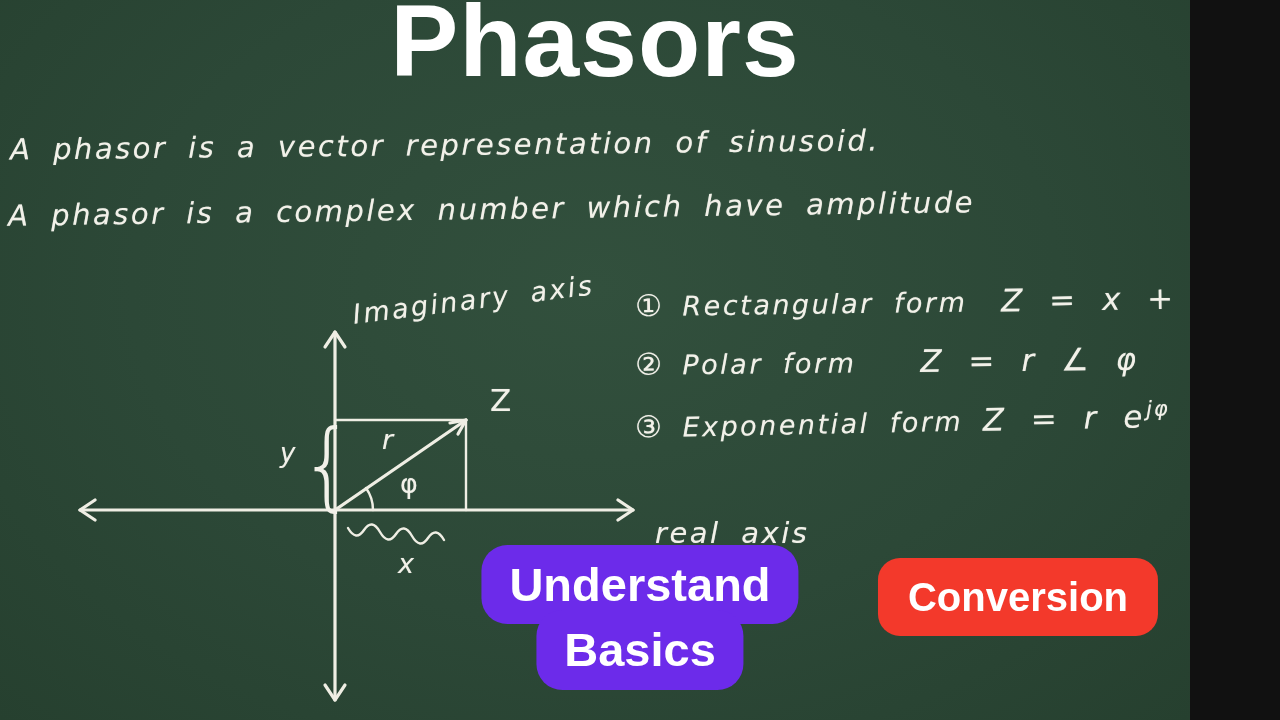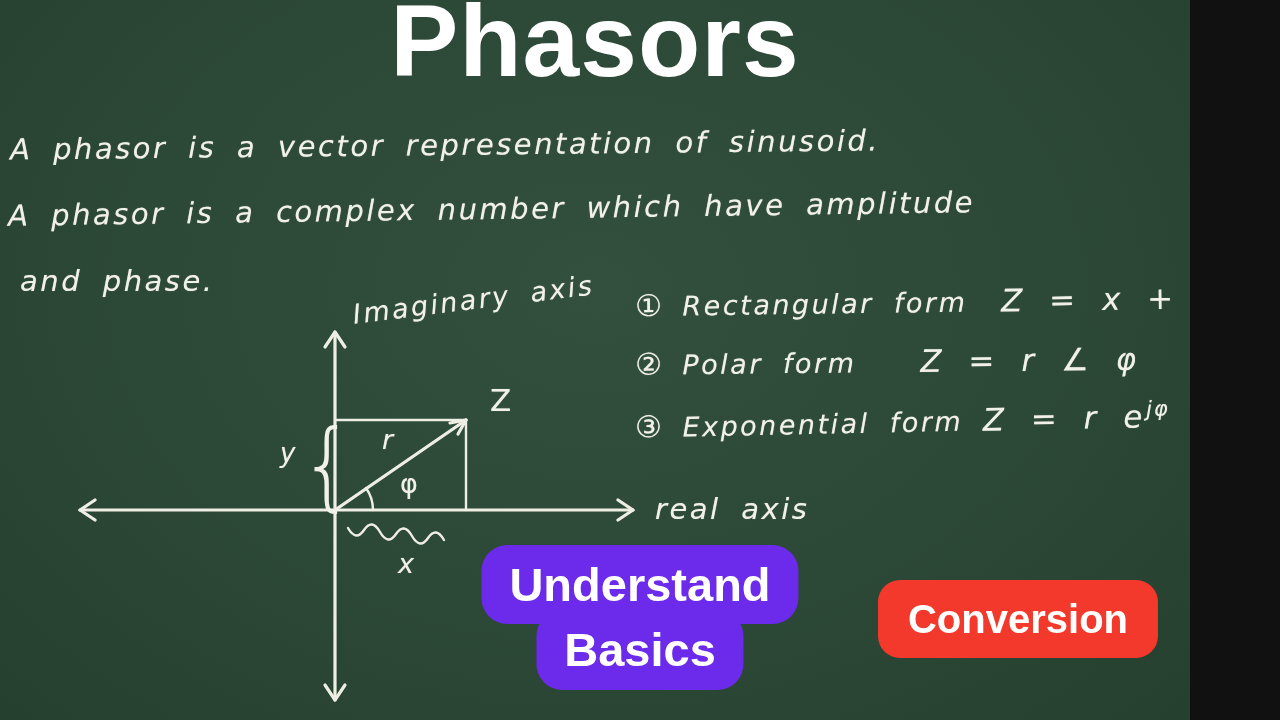"and phase." div.chalk { html: <div>and phase.</div> -> none }
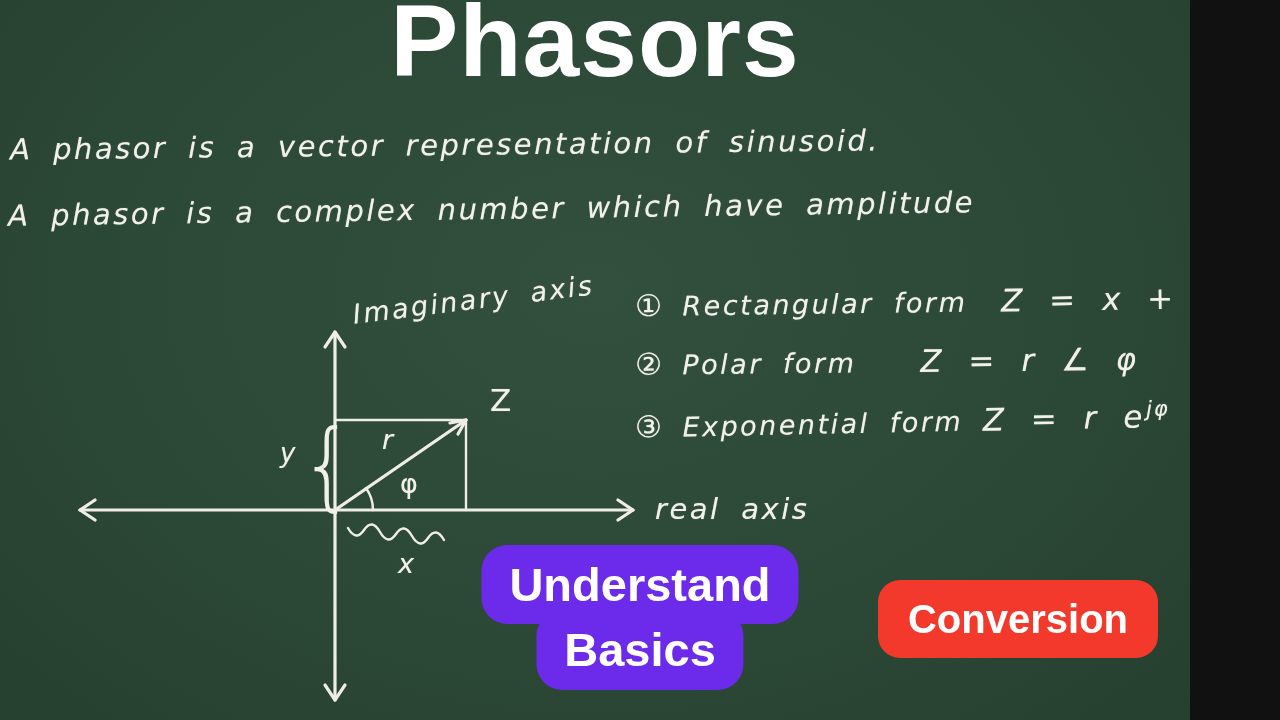"real axis" .lbl-real { top: 492px -> 516px }
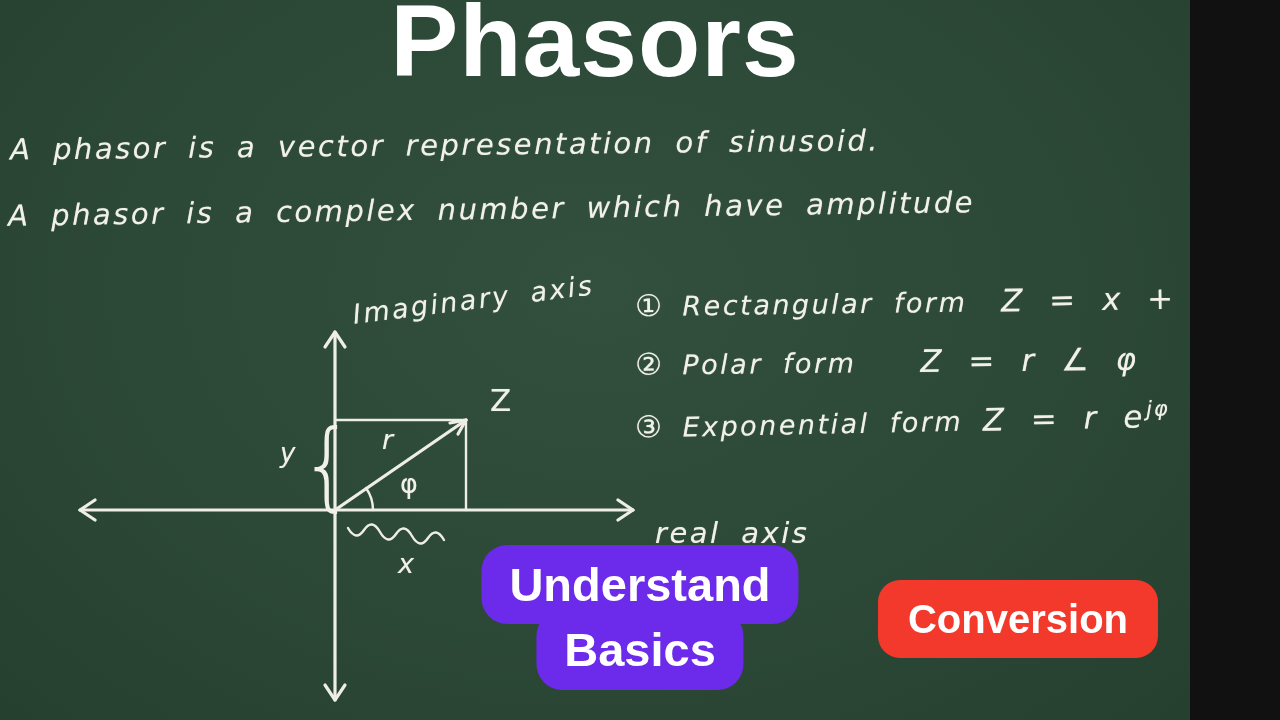"Conversion" .badge-red { top: 580px -> 558px }
